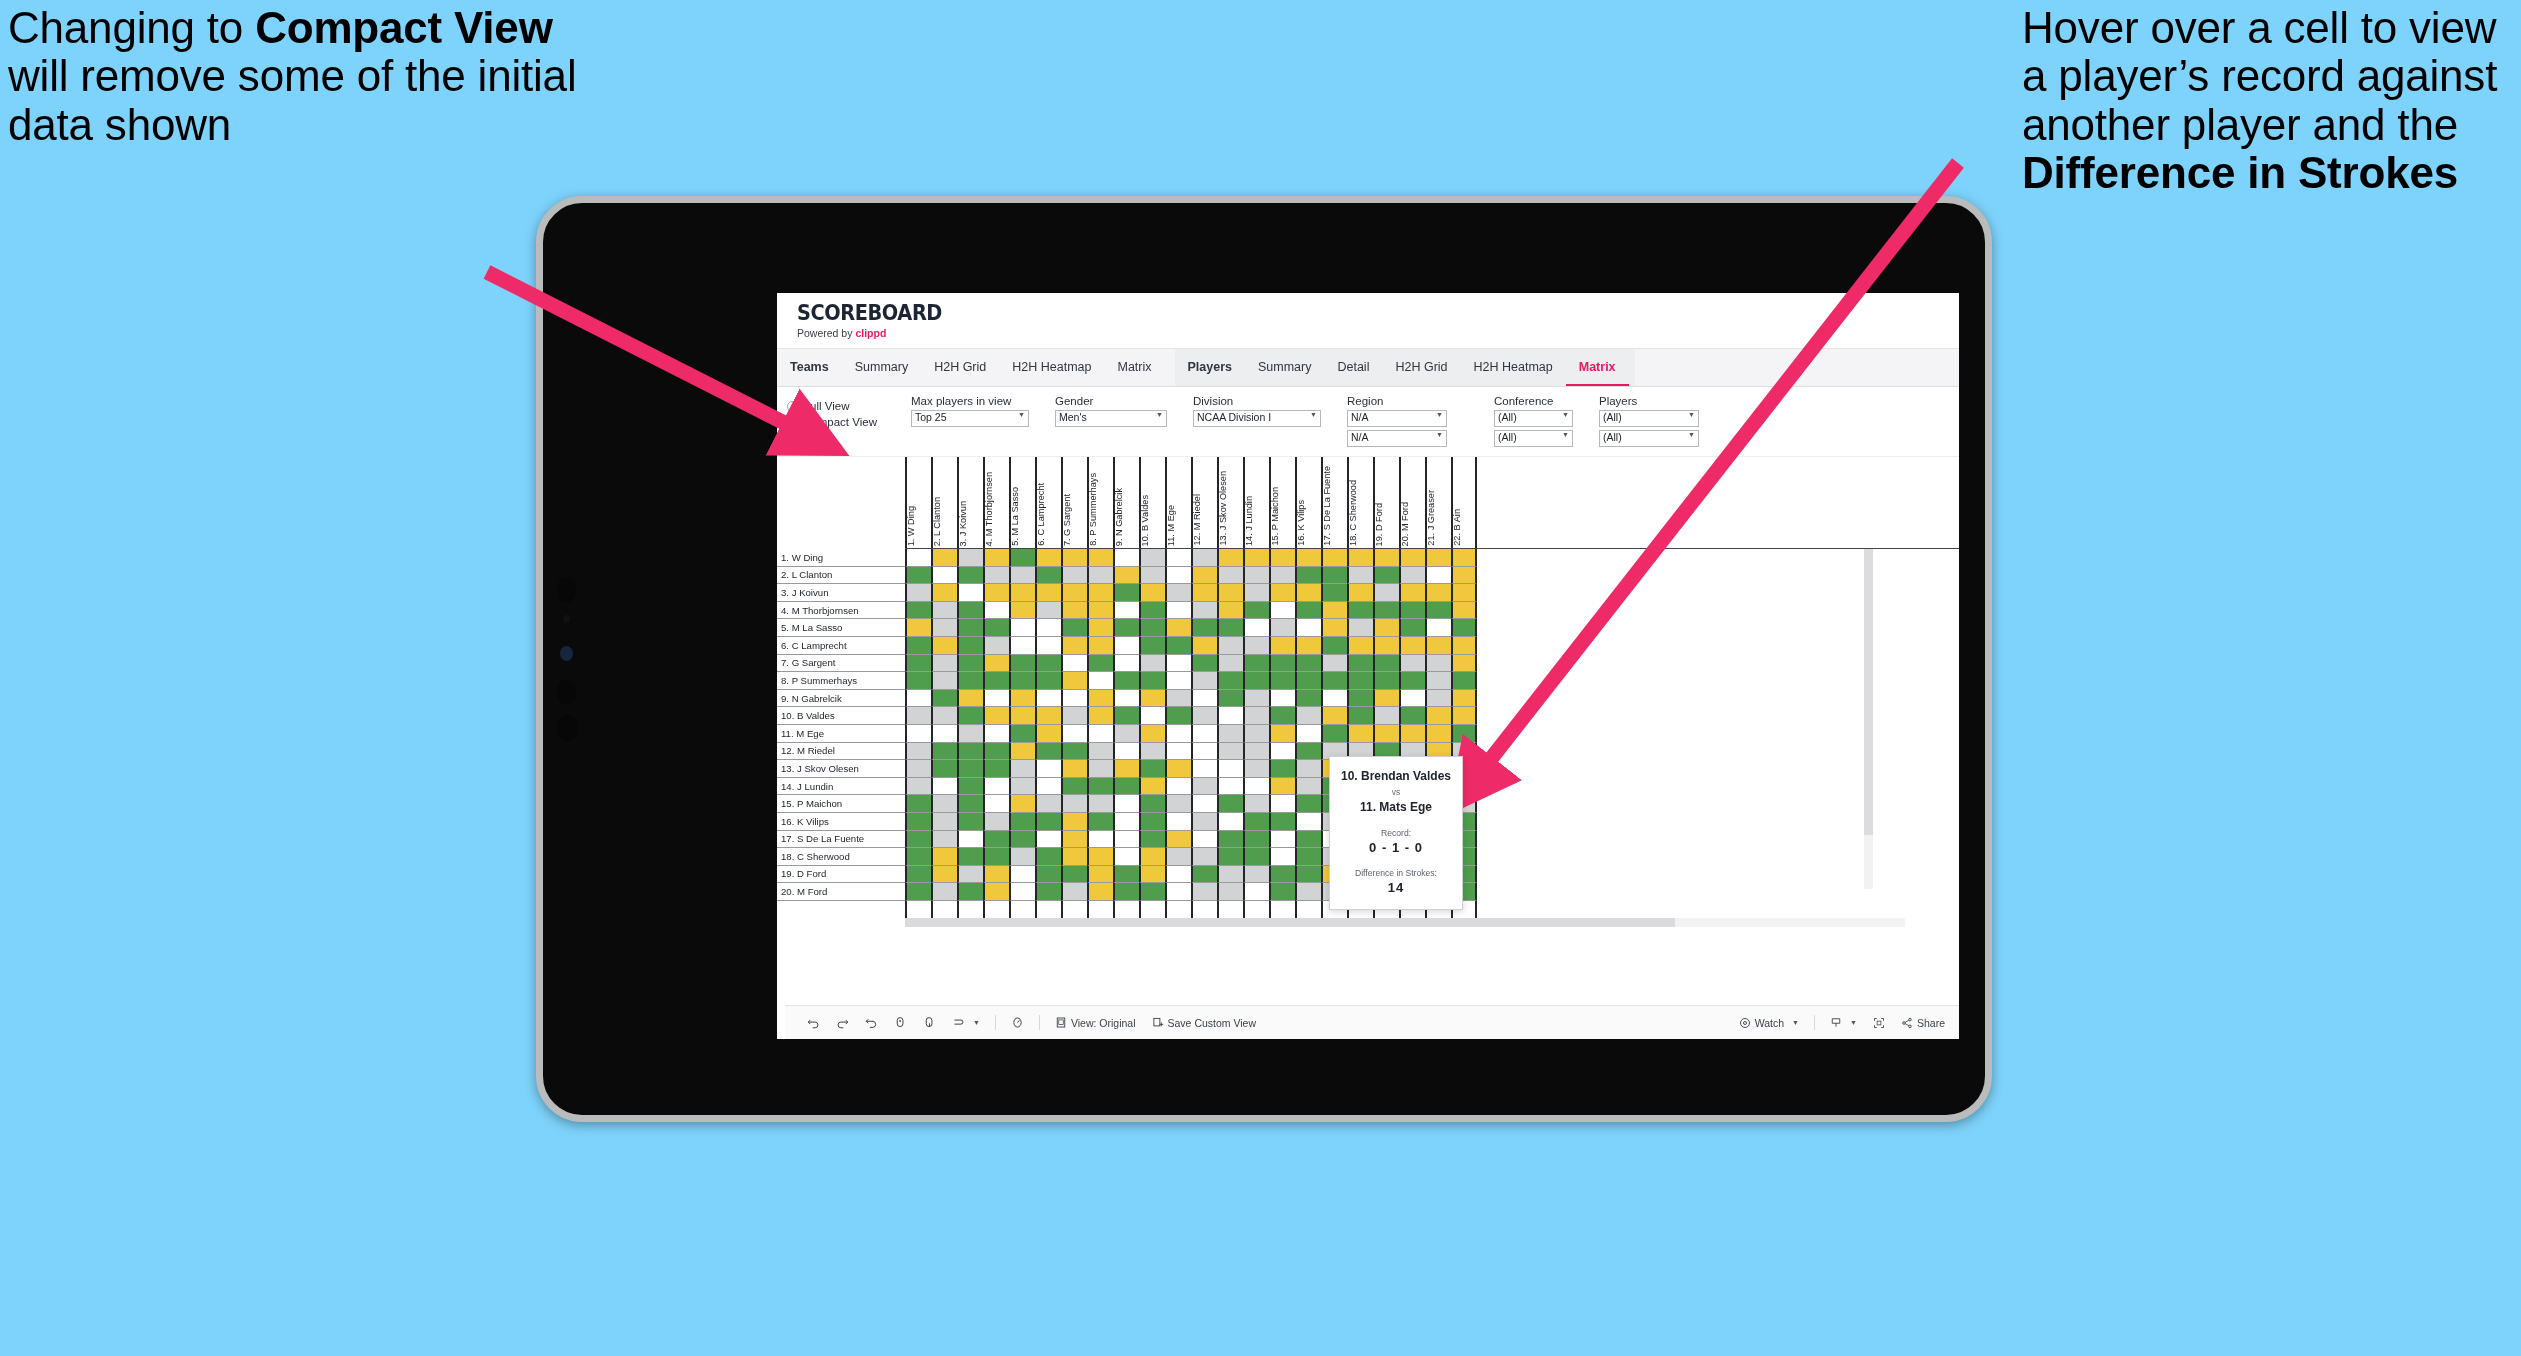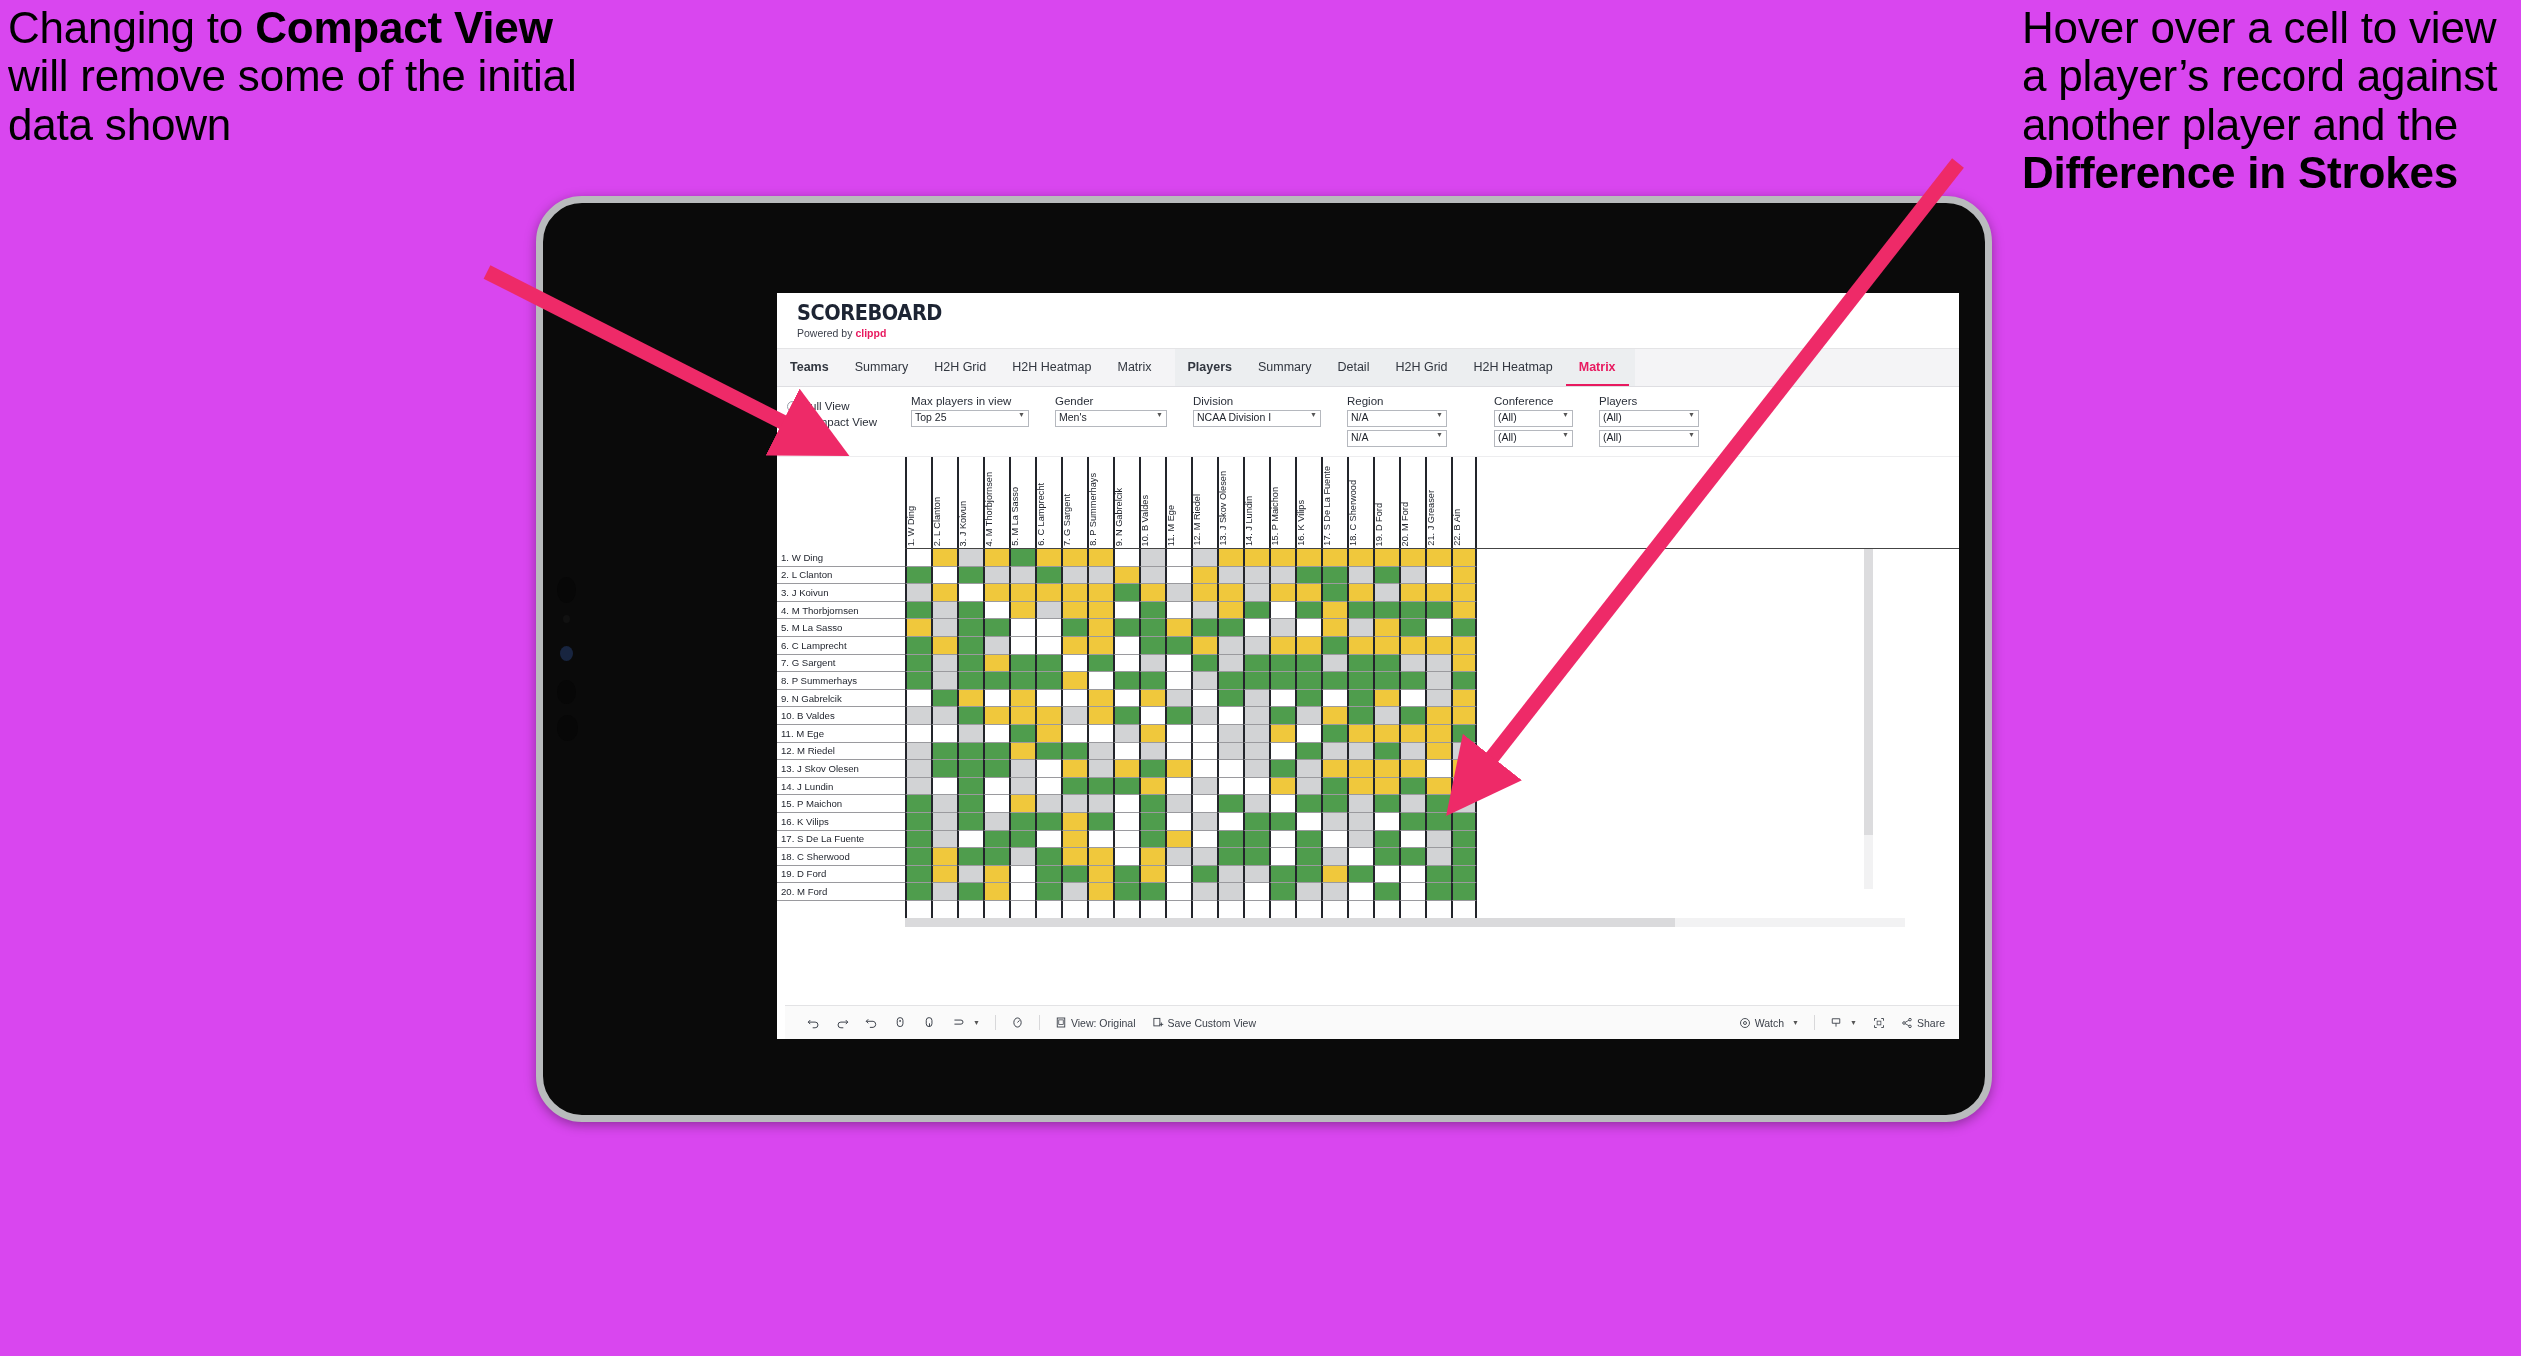"Changing to Compact View will" #stage { background: #d946ef -> #7dd3fc }
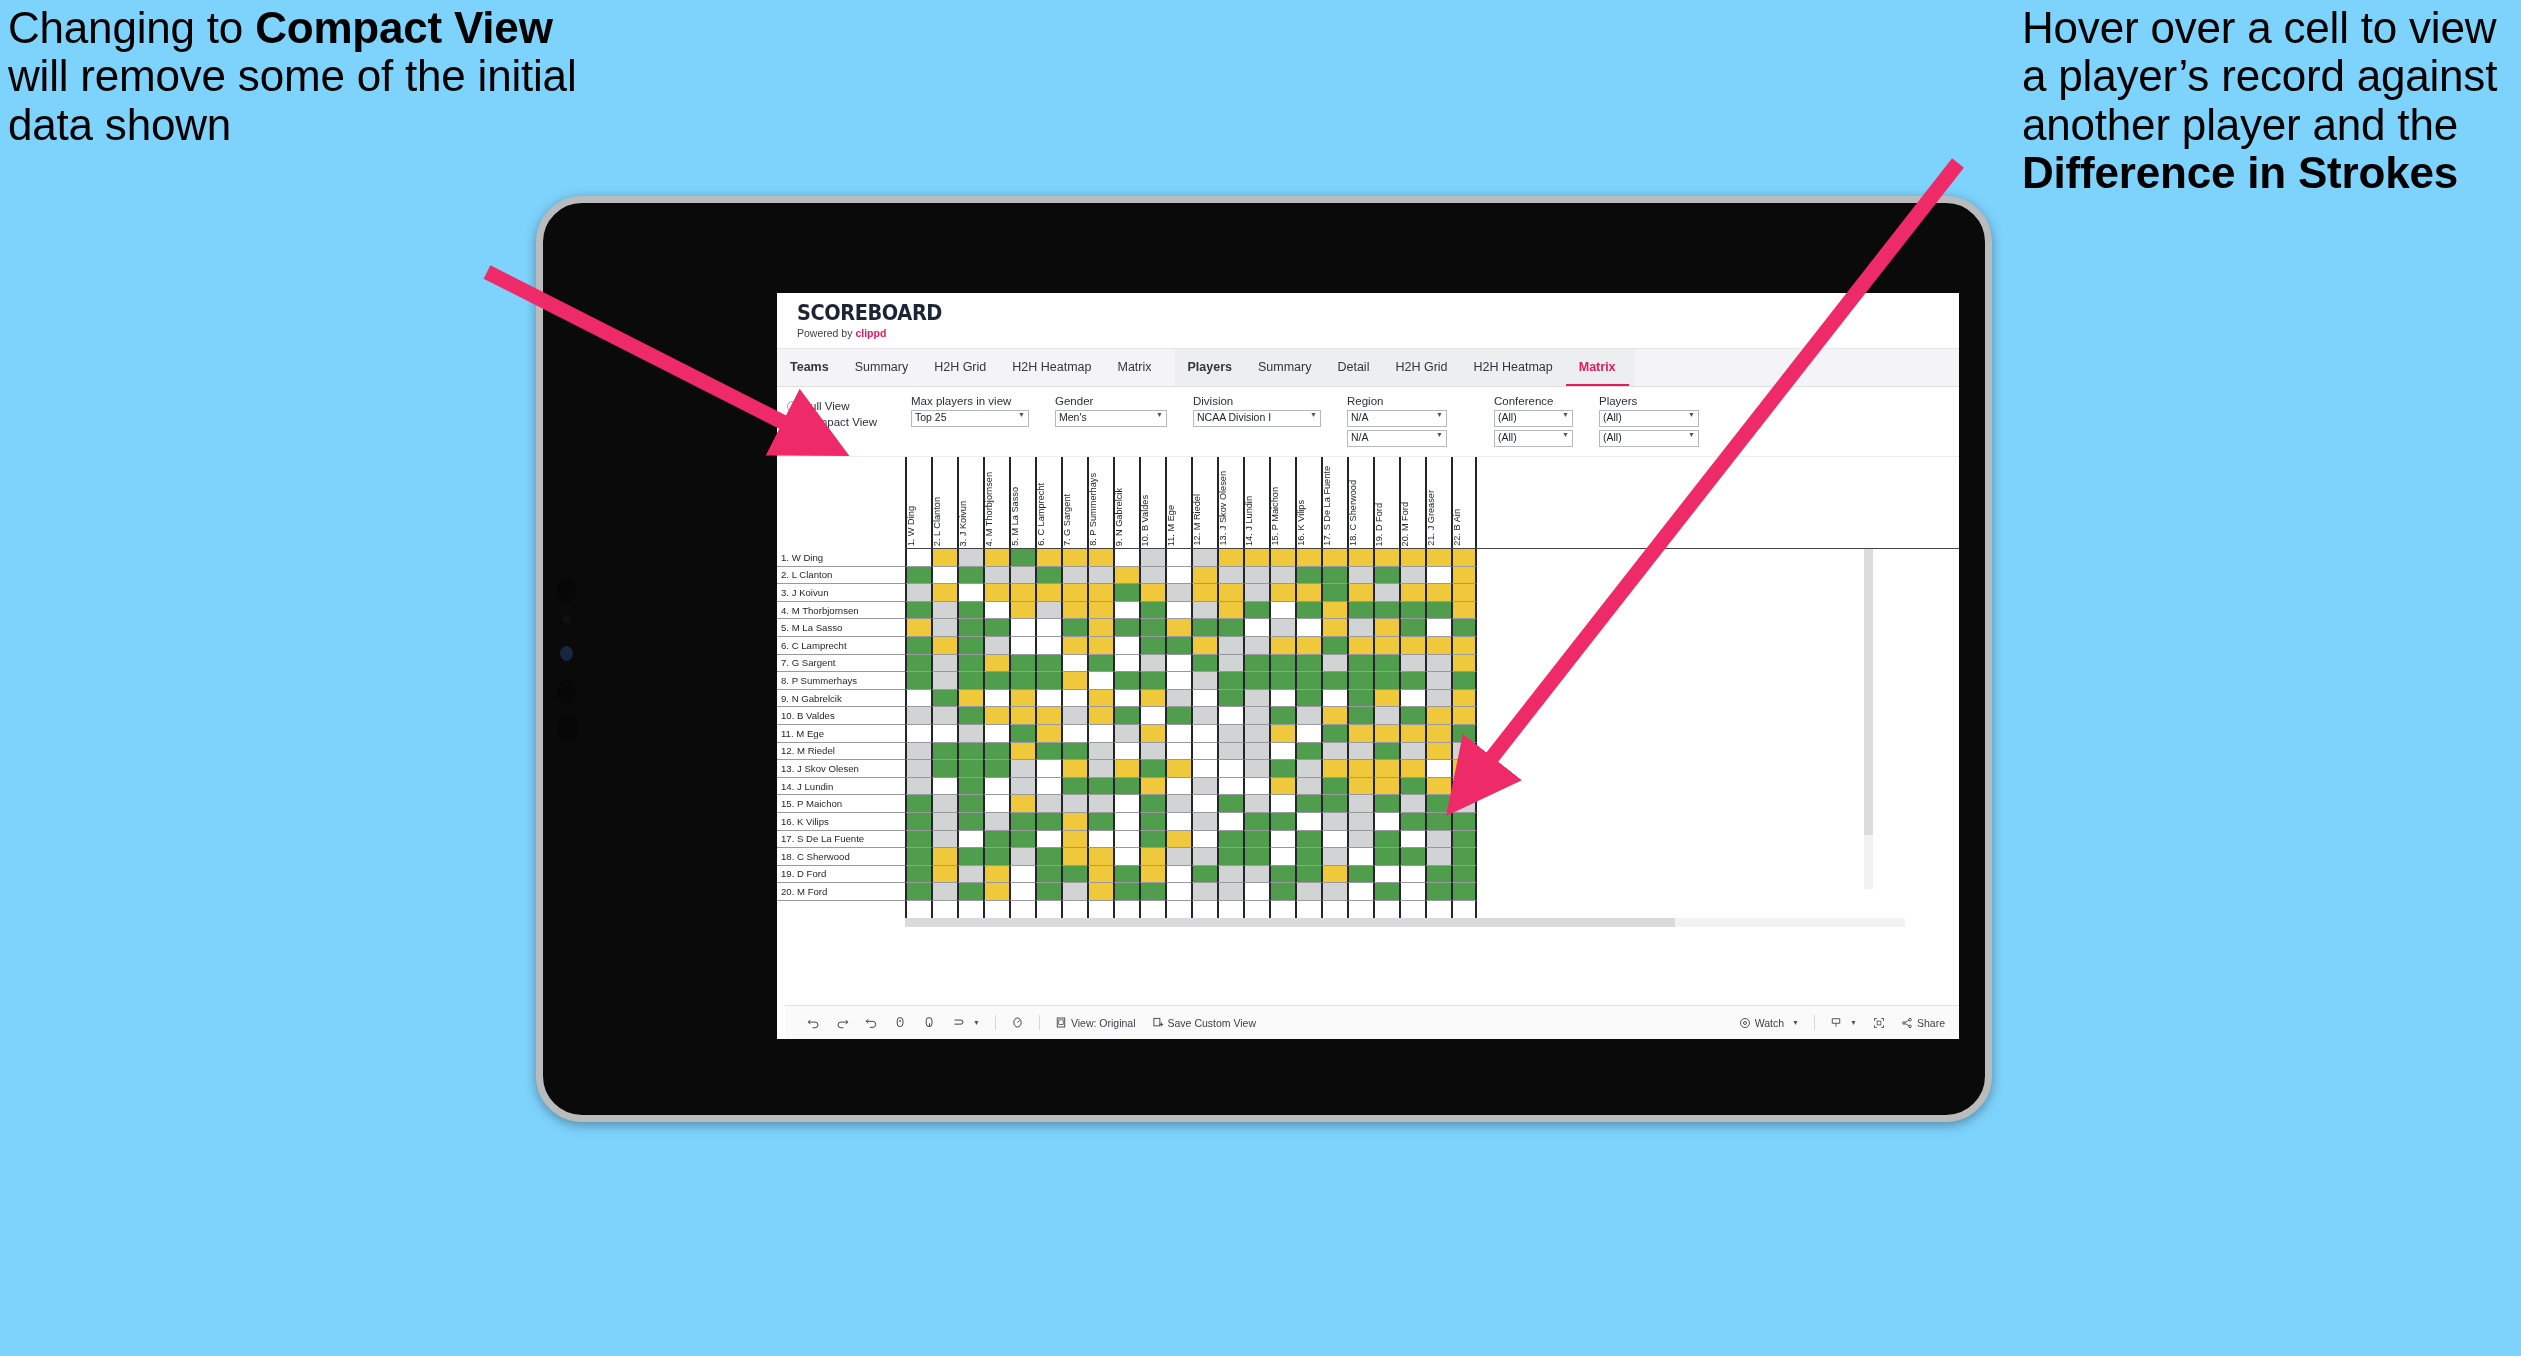"10. Brendan Valdes" div { html: none -> <div> <div>10. Brendan Valdes</div> <div>vs</div> <div>11. Mats Ege</div> <div>Record:</div> <div>0 - 1 - 0</div> <div>Difference in Strokes:</div> <div>14</div> </div> }
